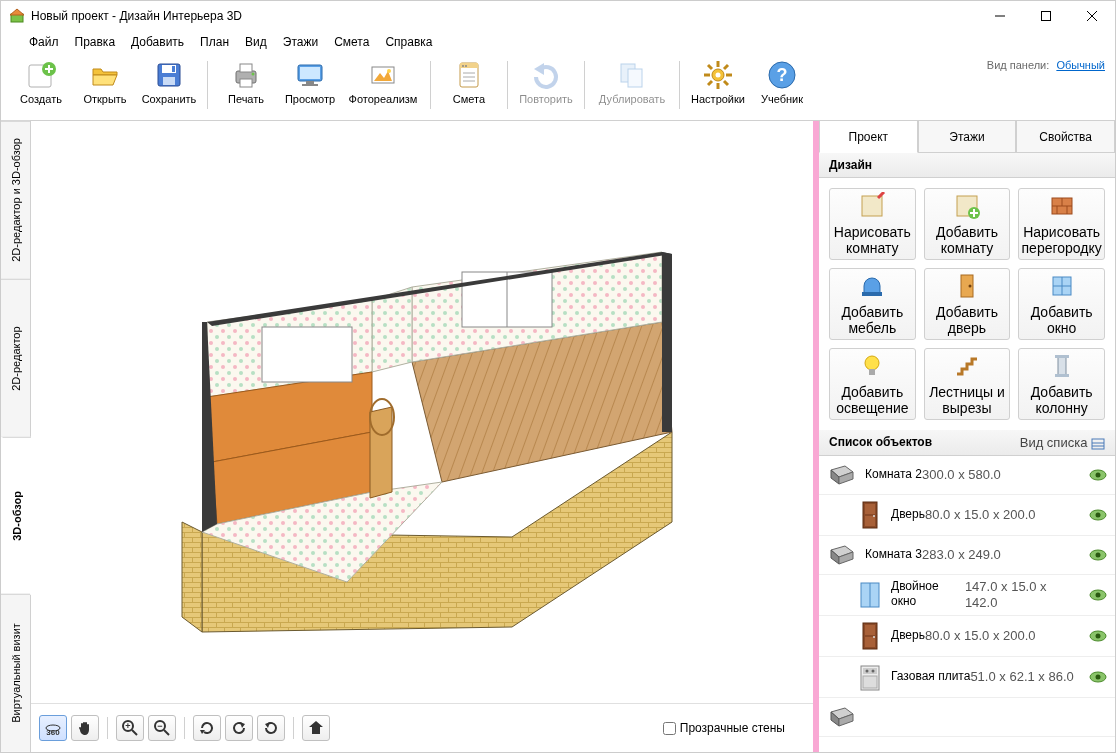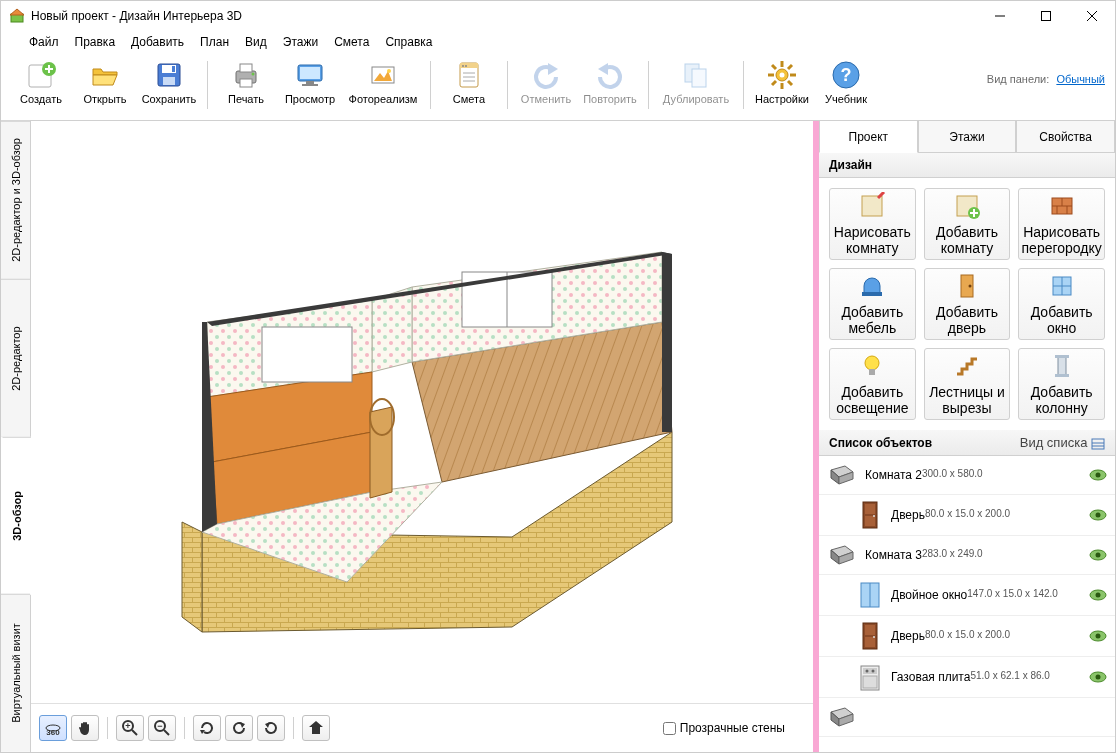"Вид панели: Обычный" .panel-info { top: 20px -> 6px }
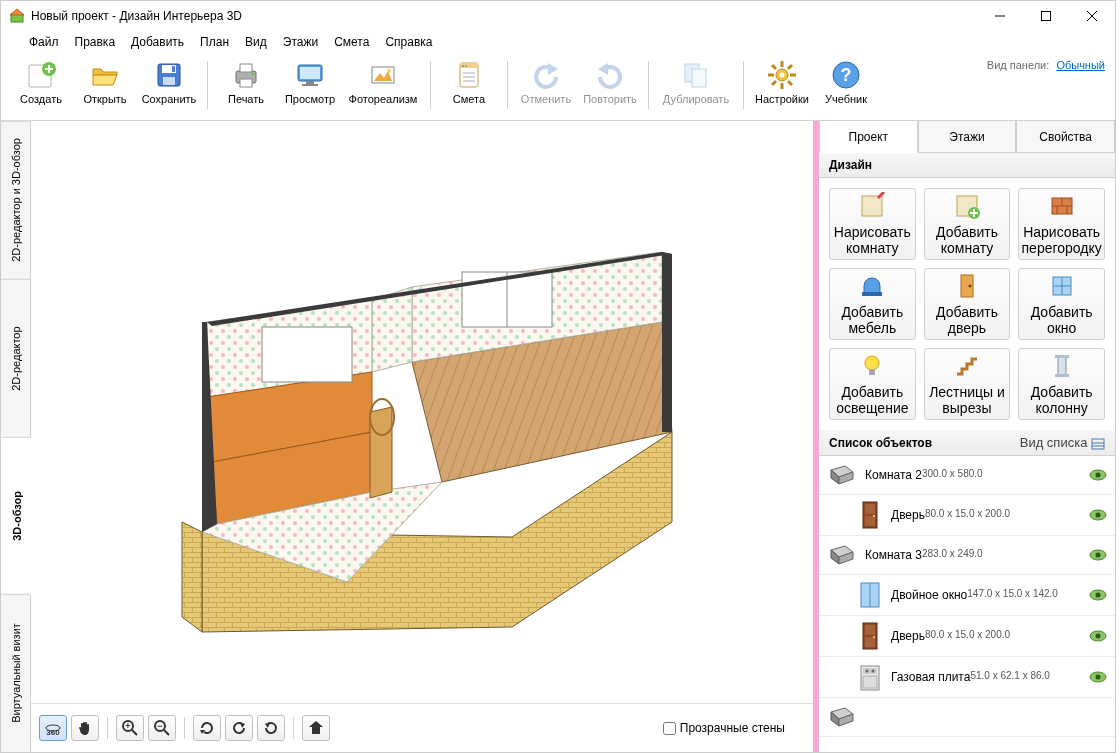"Отменить" div.tb-btn { html: <div> <span> <svg> <path></path> <polygon></polygon> </svg> </span> <span>Отменить</span> </div> -> none }
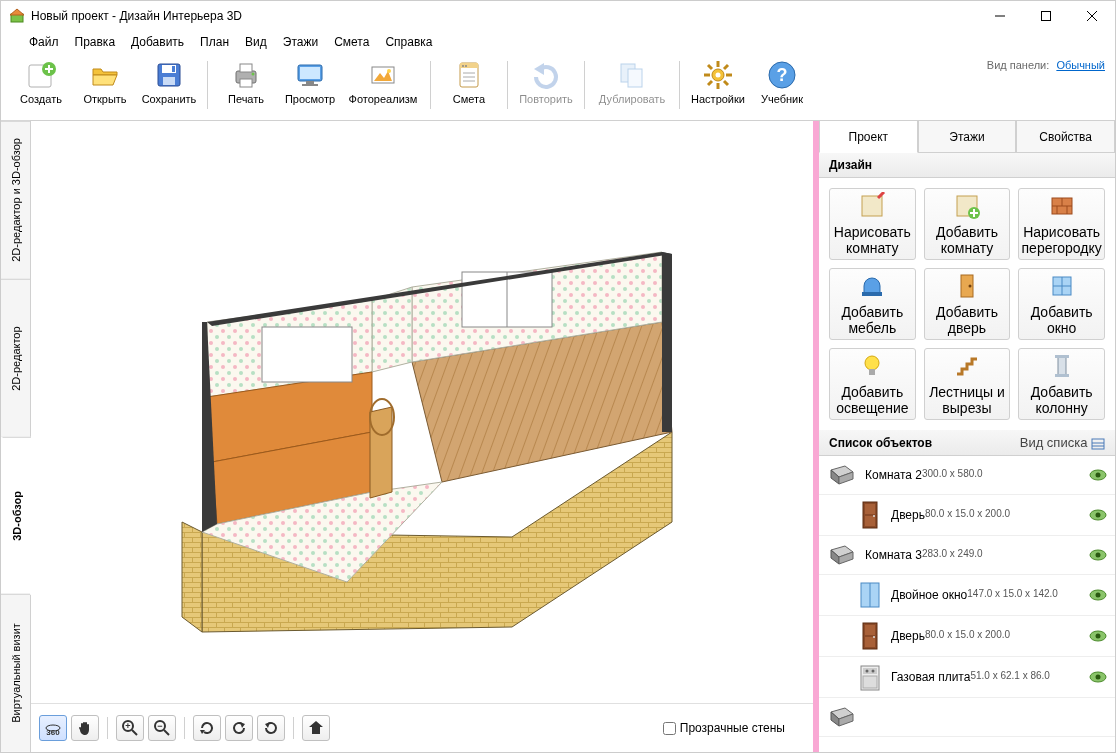"Дизайн" .section-header { align-items: center -> none }
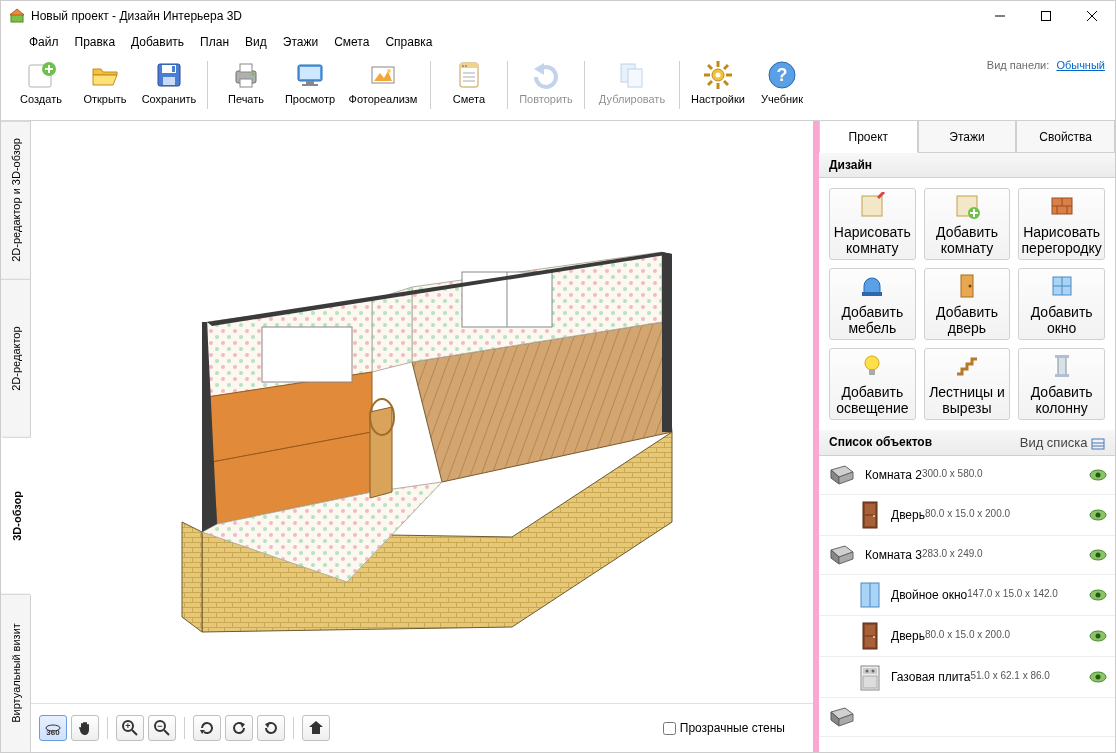"300.0 x 580.0" .obj-item .obj-dim { font-size: 10px -> 13px }
